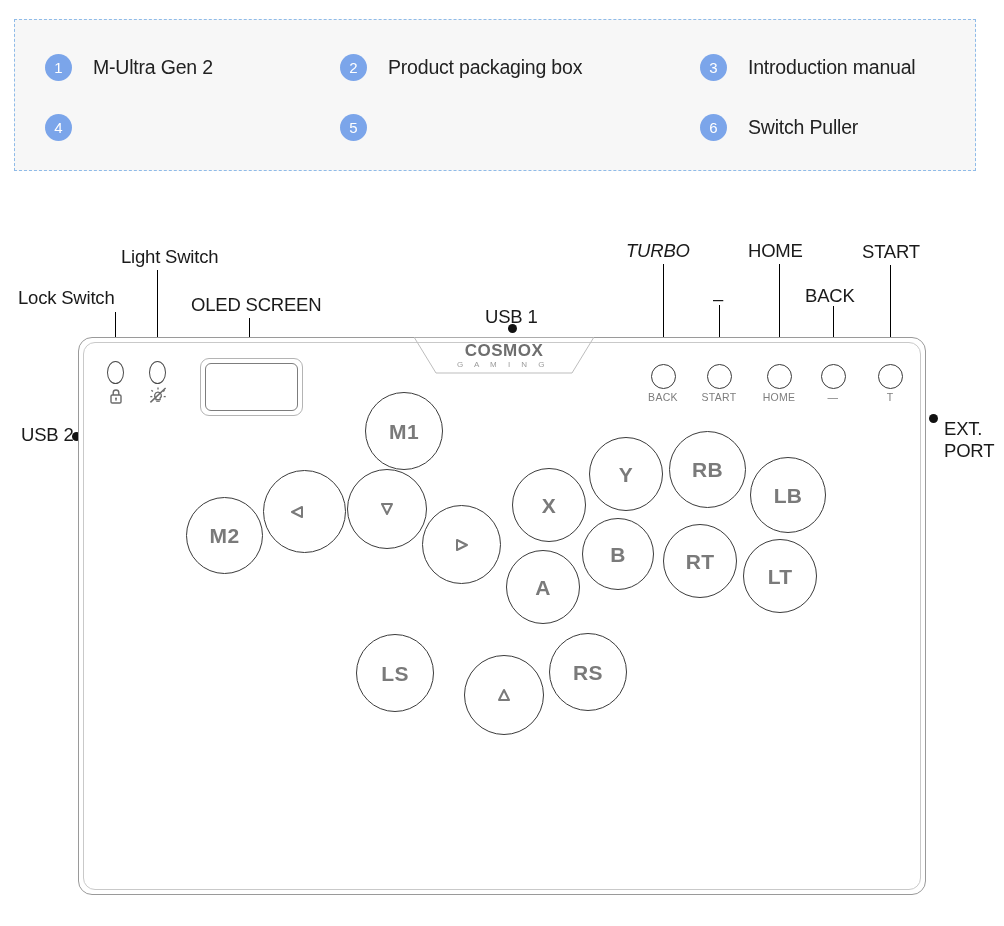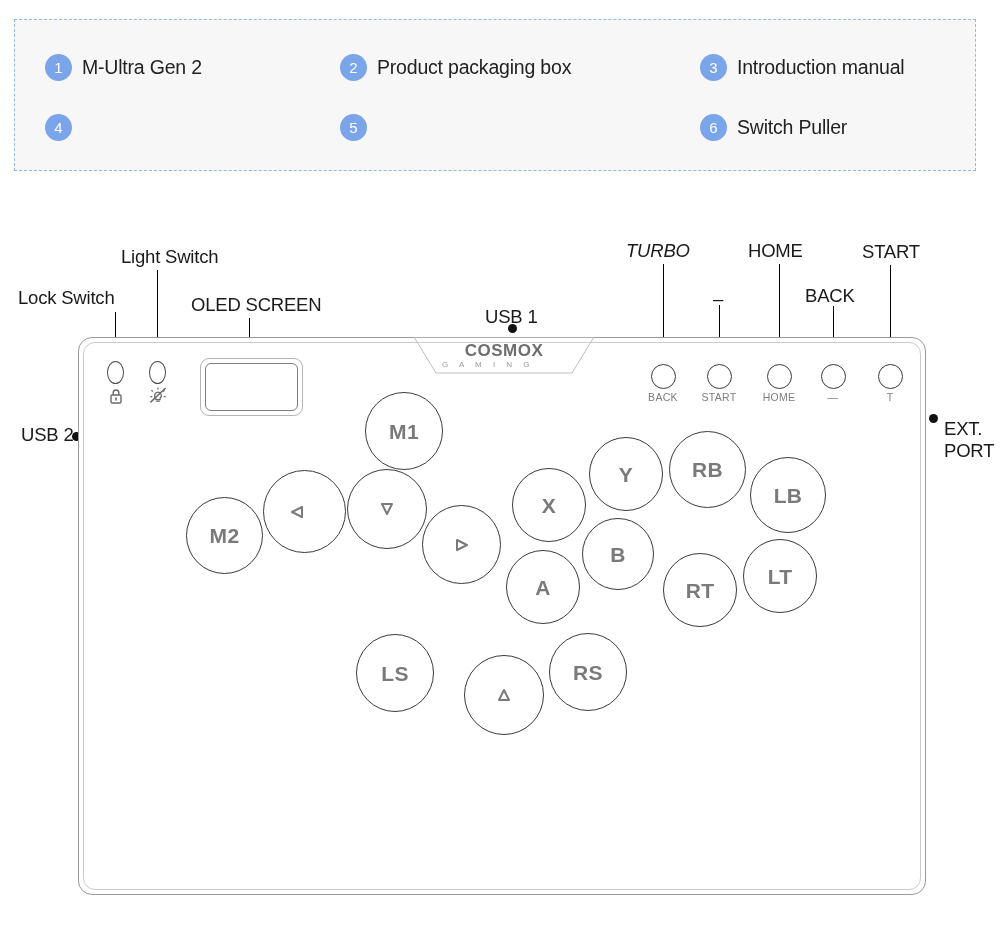"M-Ultra Gen 2" .legend-label { margin-left: 10px -> 21px }
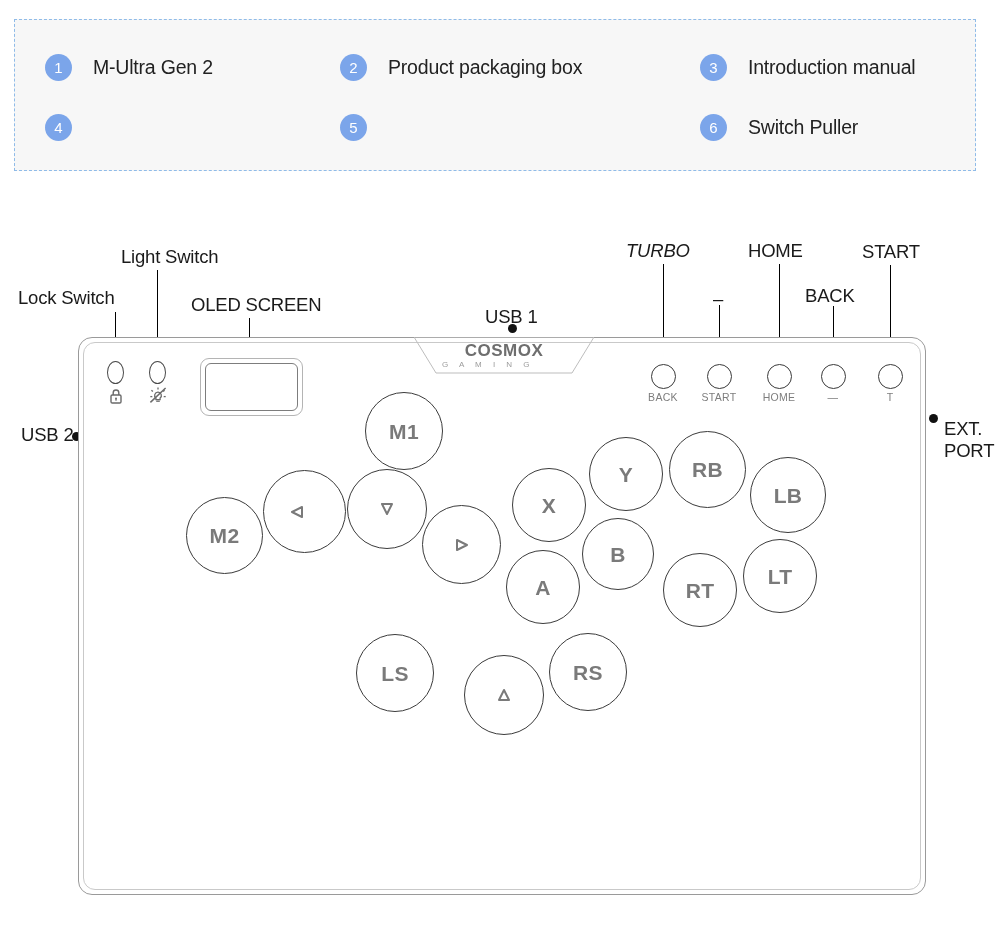"G A M I N" #logo-sub { left: 398px -> 413px }
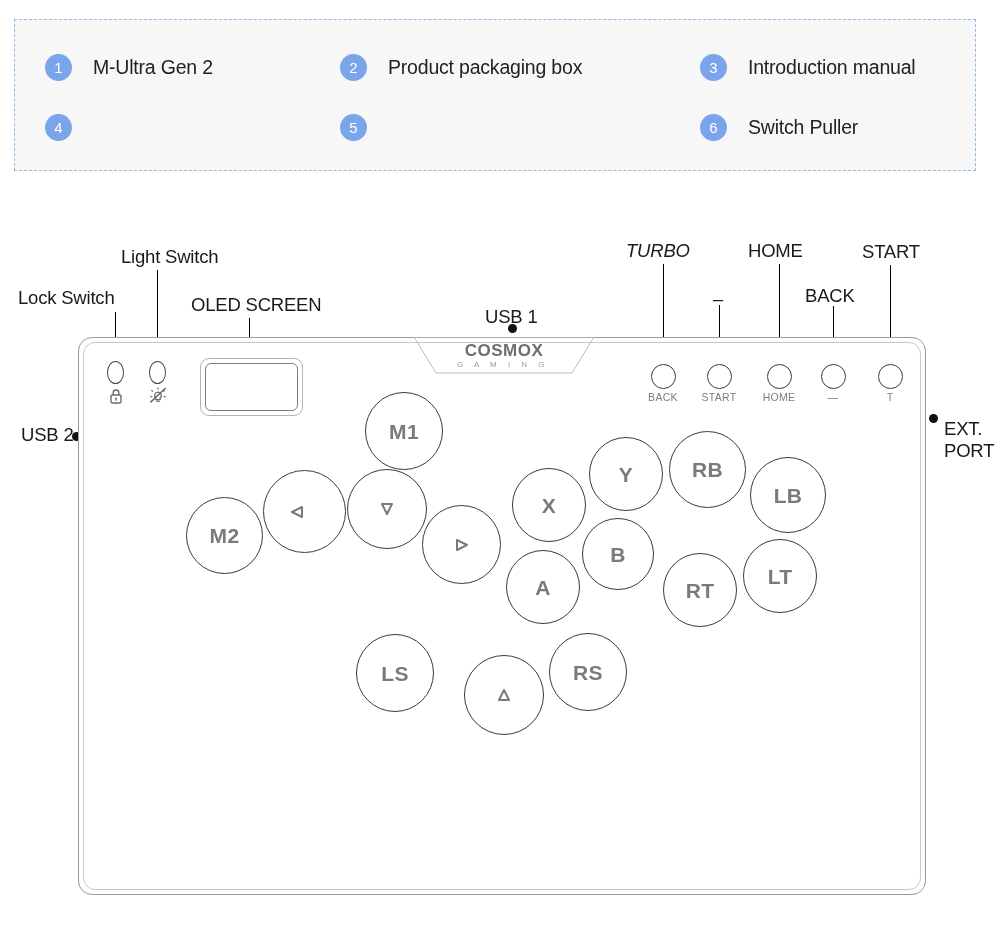"RT" div.key { top: 553px -> 524px }
